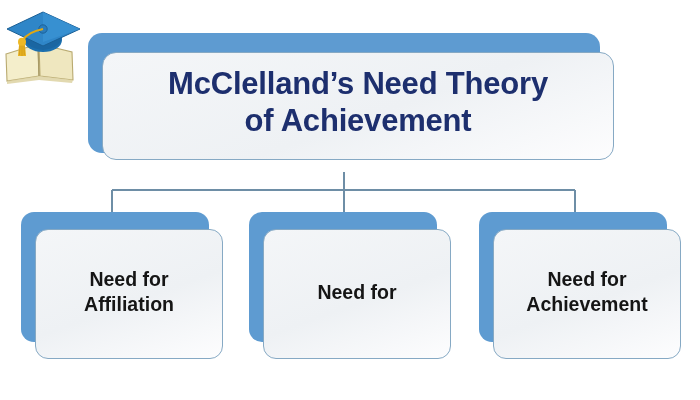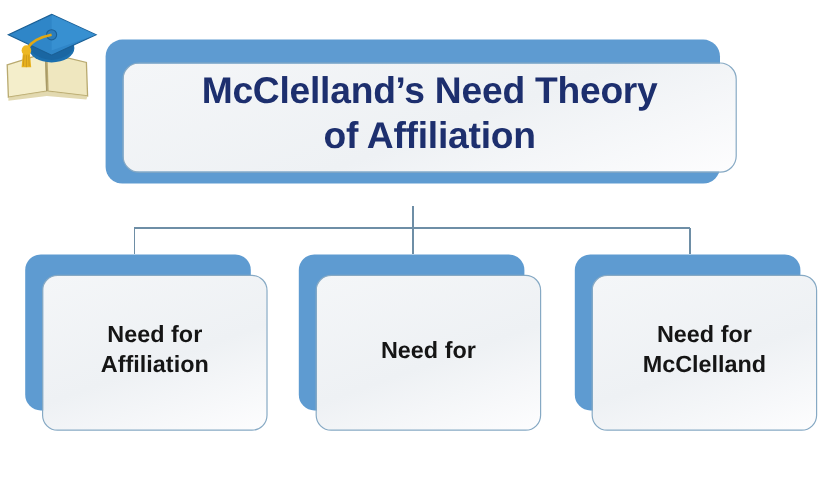"McClelland’s Need Theory" #title-card .panel { height: 92px -> 108px }
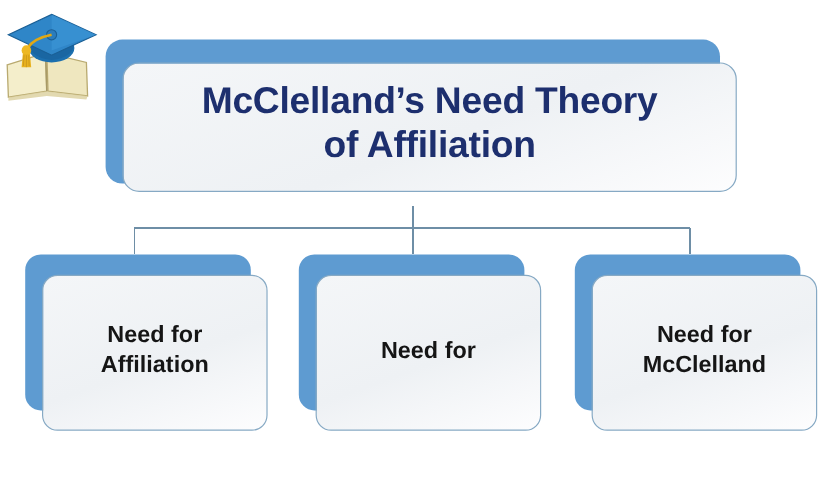"of Affiliation" span { text: Affiliation -> Achievement }
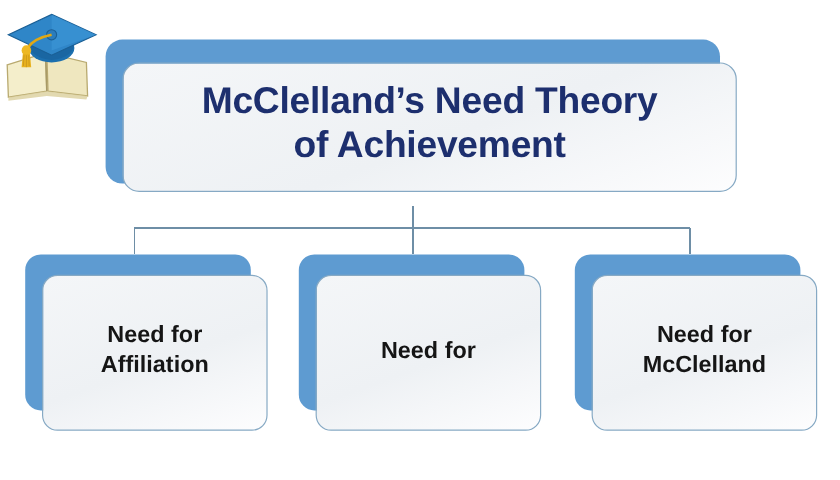"McClelland" span { text: McClelland -> Achievement }
